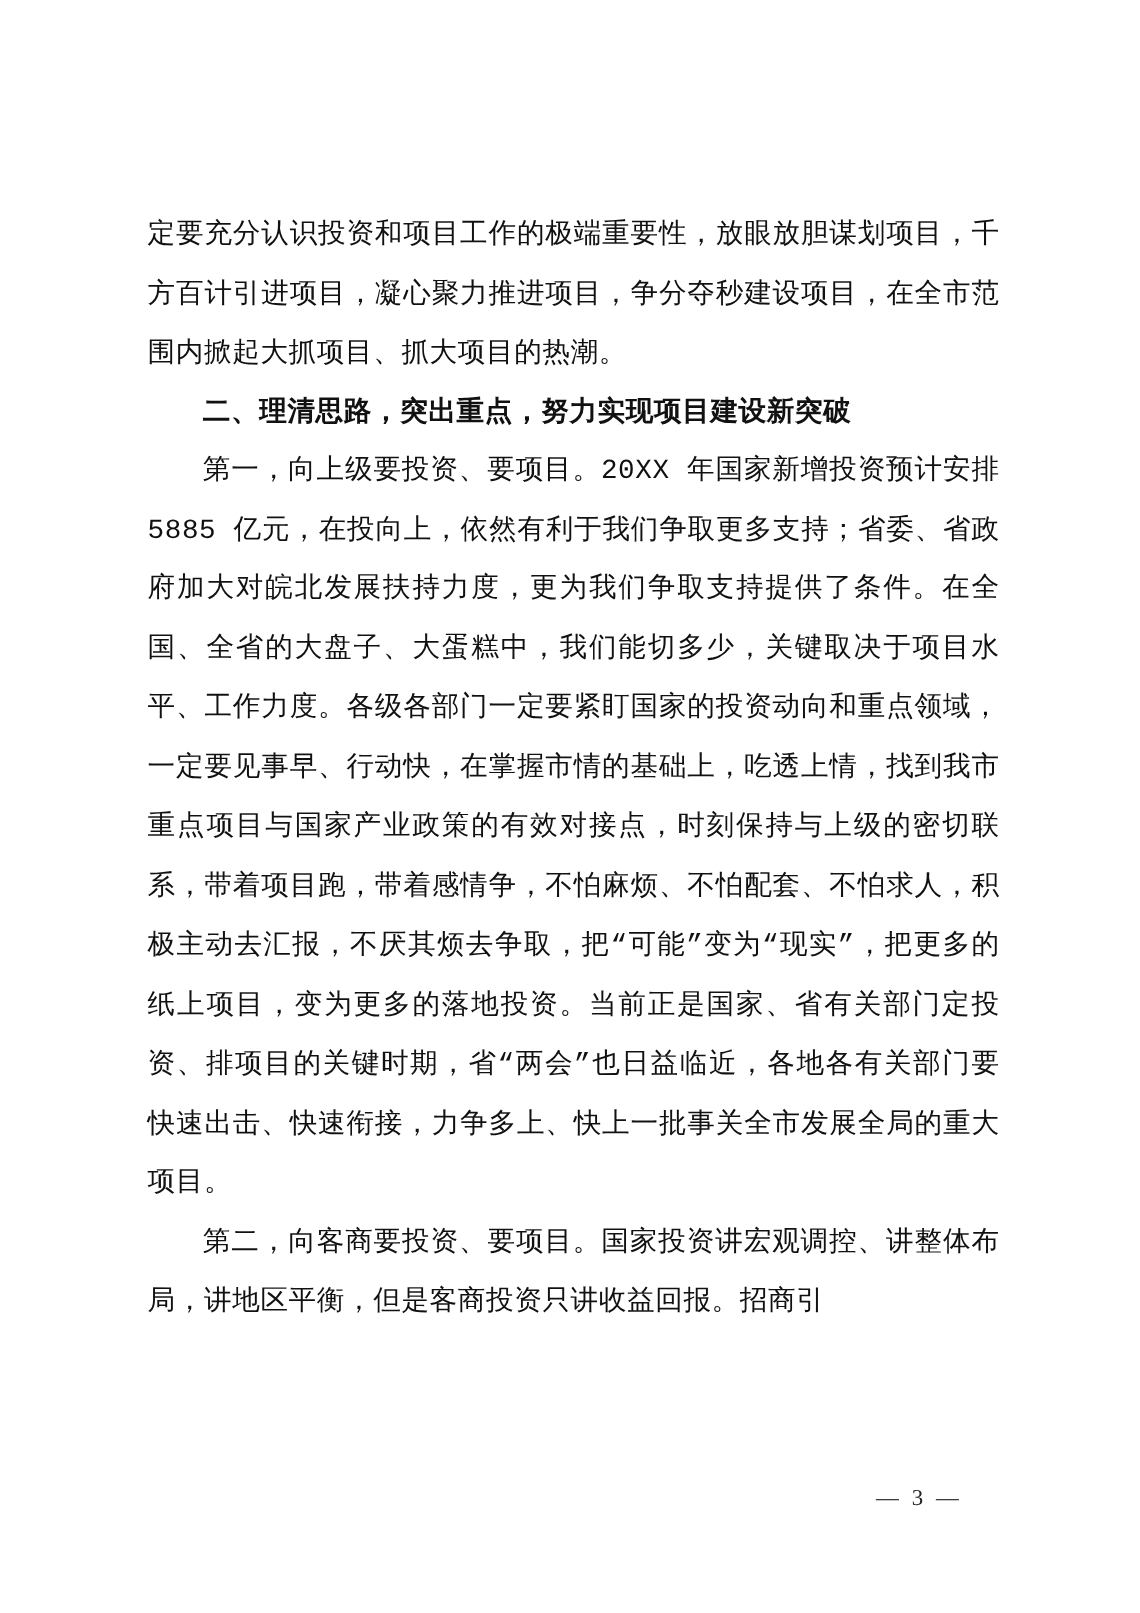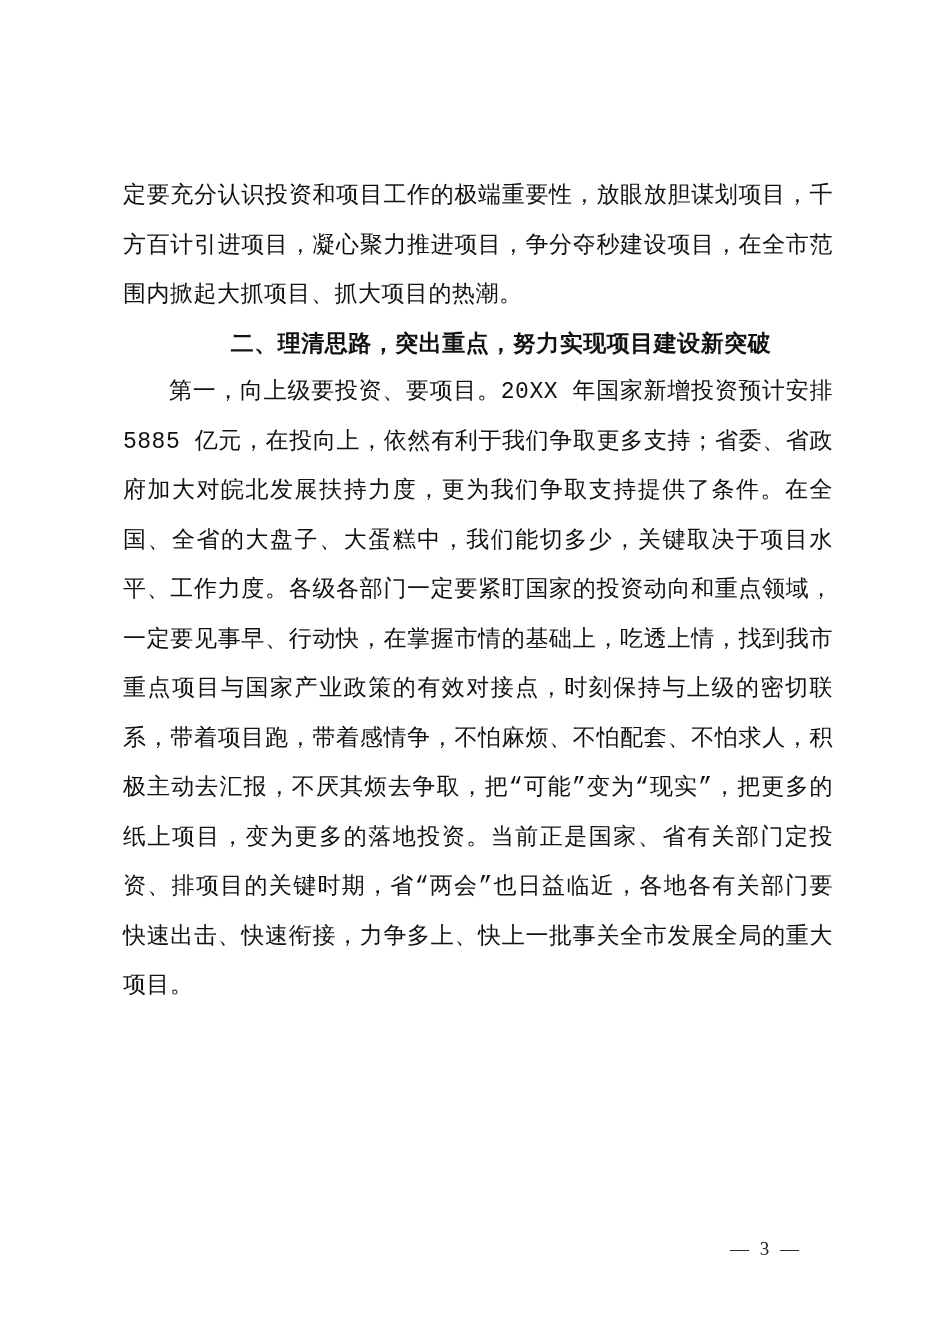"二、理清思路，突出重点，努力实现项目建设新突破" .heading { text-align: center -> none }
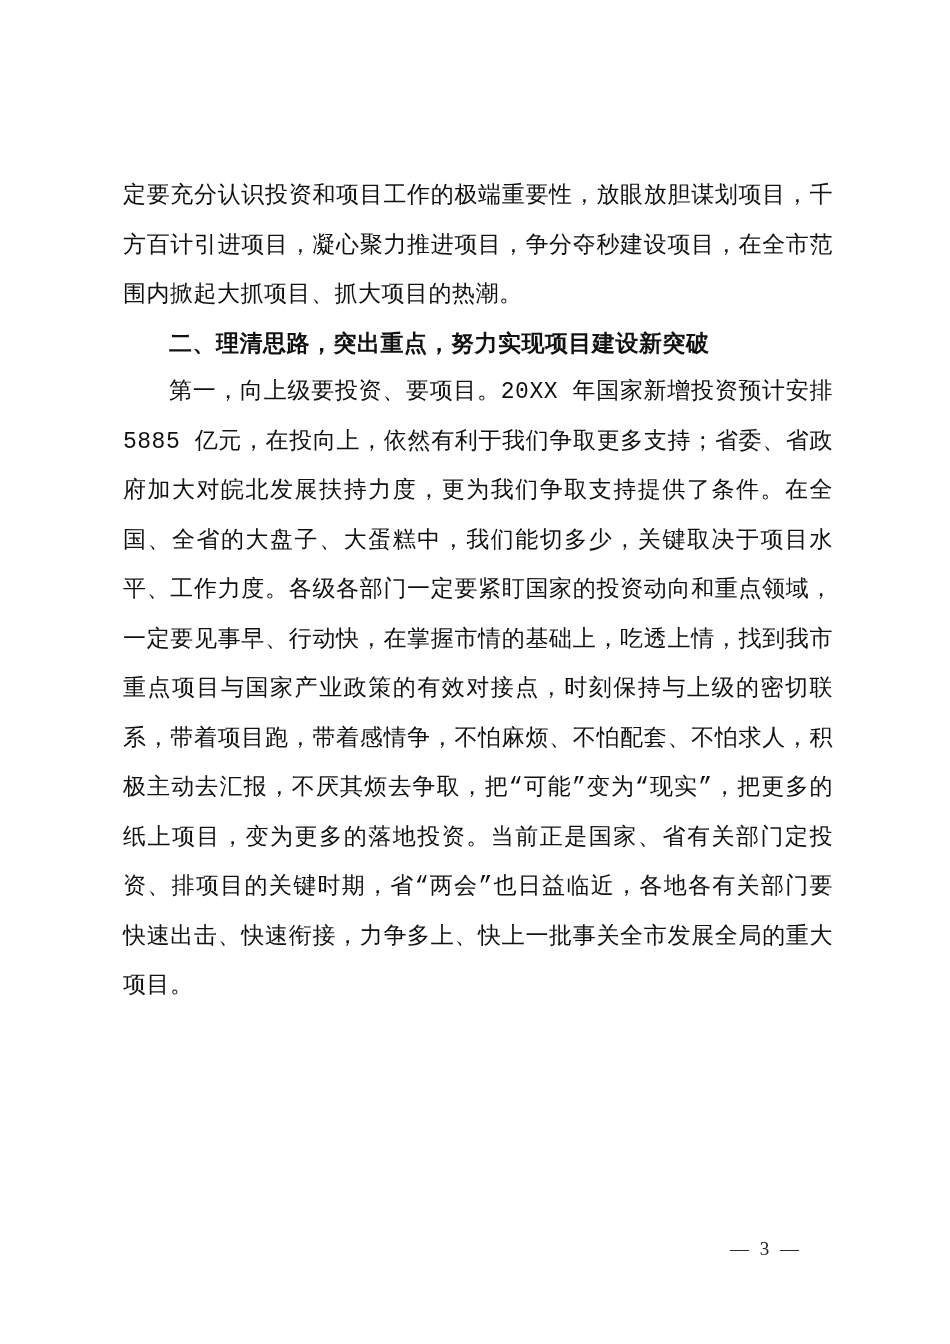"第二，向客商要投资、要项目。国家投资讲宏观调控、讲整体布局，讲地区平衡，但是客商" p.para { html: none -> <p>第二，向客商要投资、要项目。国家投资讲宏观调控、讲整体布局，讲地区平衡，但是客商投资只讲收益回报。招商引</p> }
